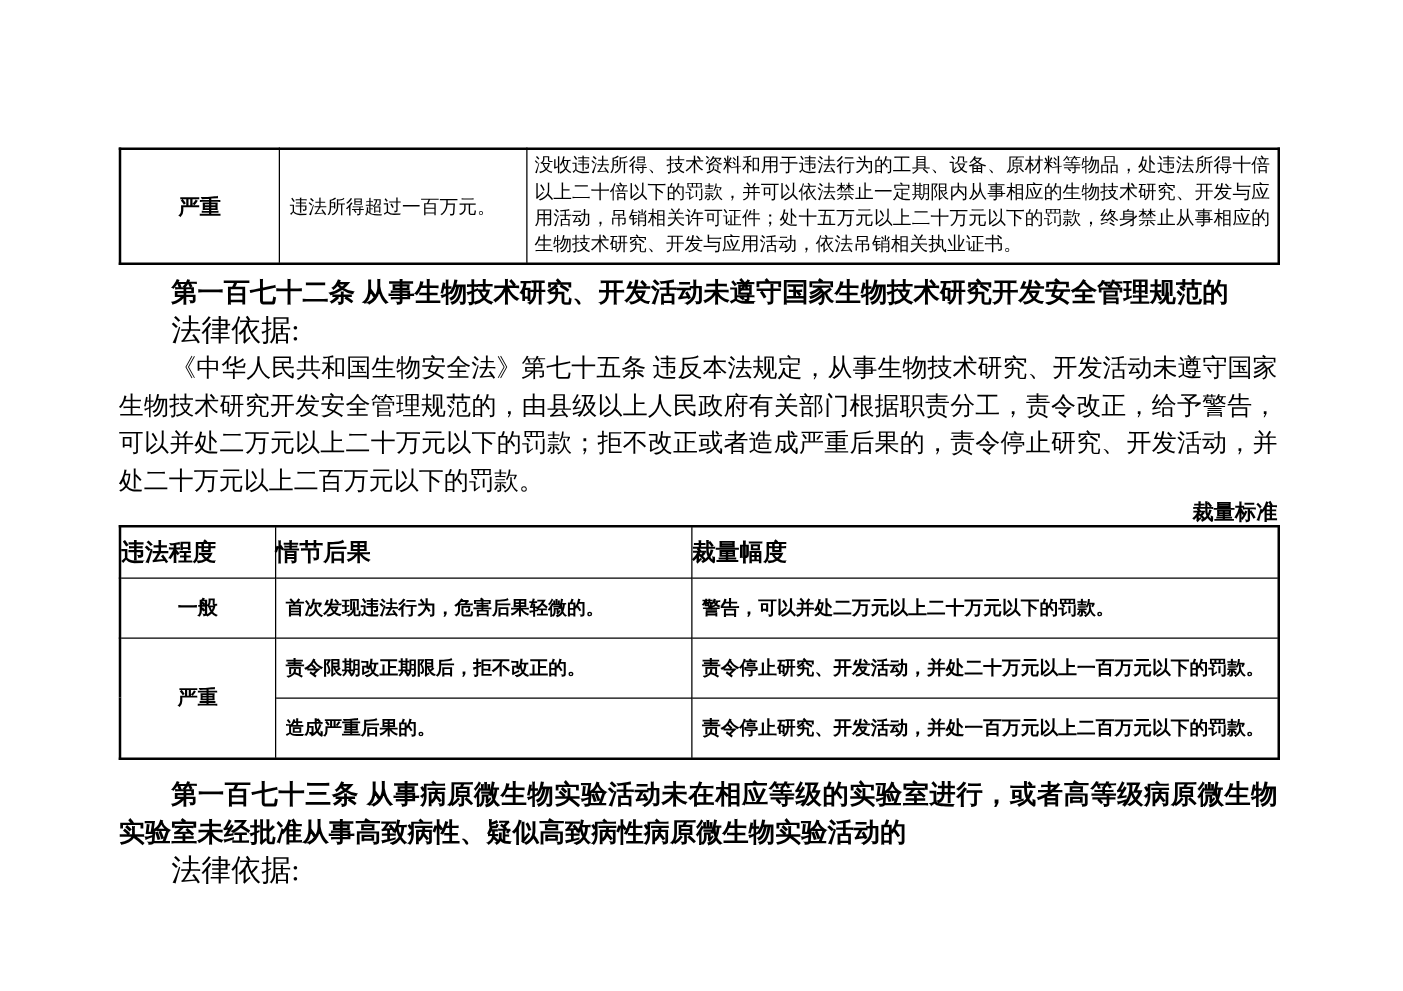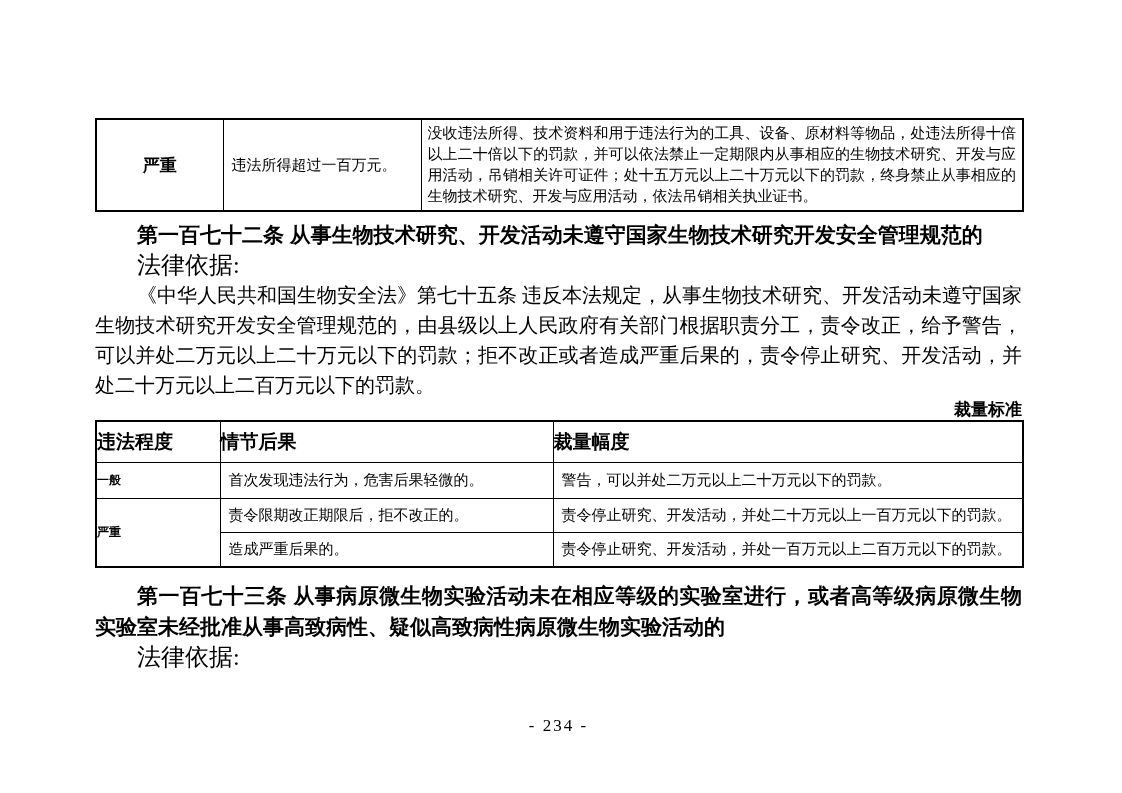"一般" .t2 .degree { font-size: 12px -> 16px; text-align: left -> center }
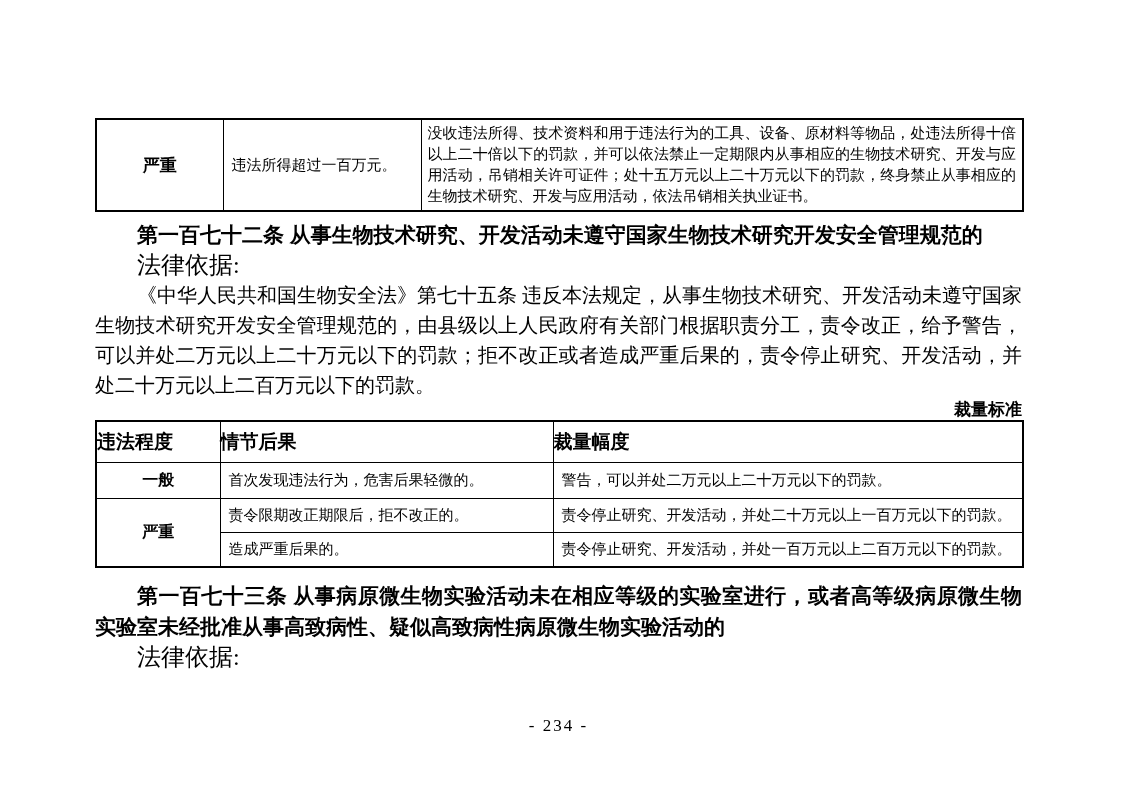"首次发现违法行为，危害后果轻微的。" .t2 .circumstance, .t2 .range { font-weight: none -> bold; padding: 2px 8px -> 14px 8px }
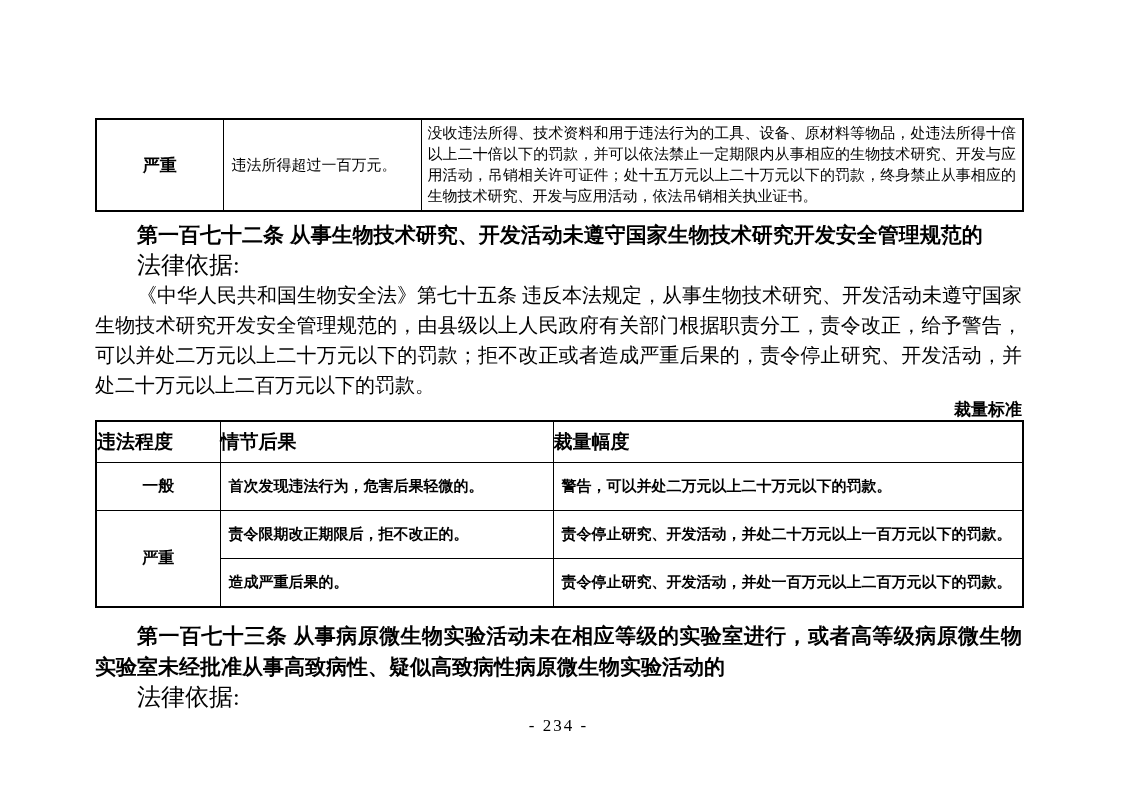"- 234 -" div.page-number { html: <div>- 234 -</div> -> none }
